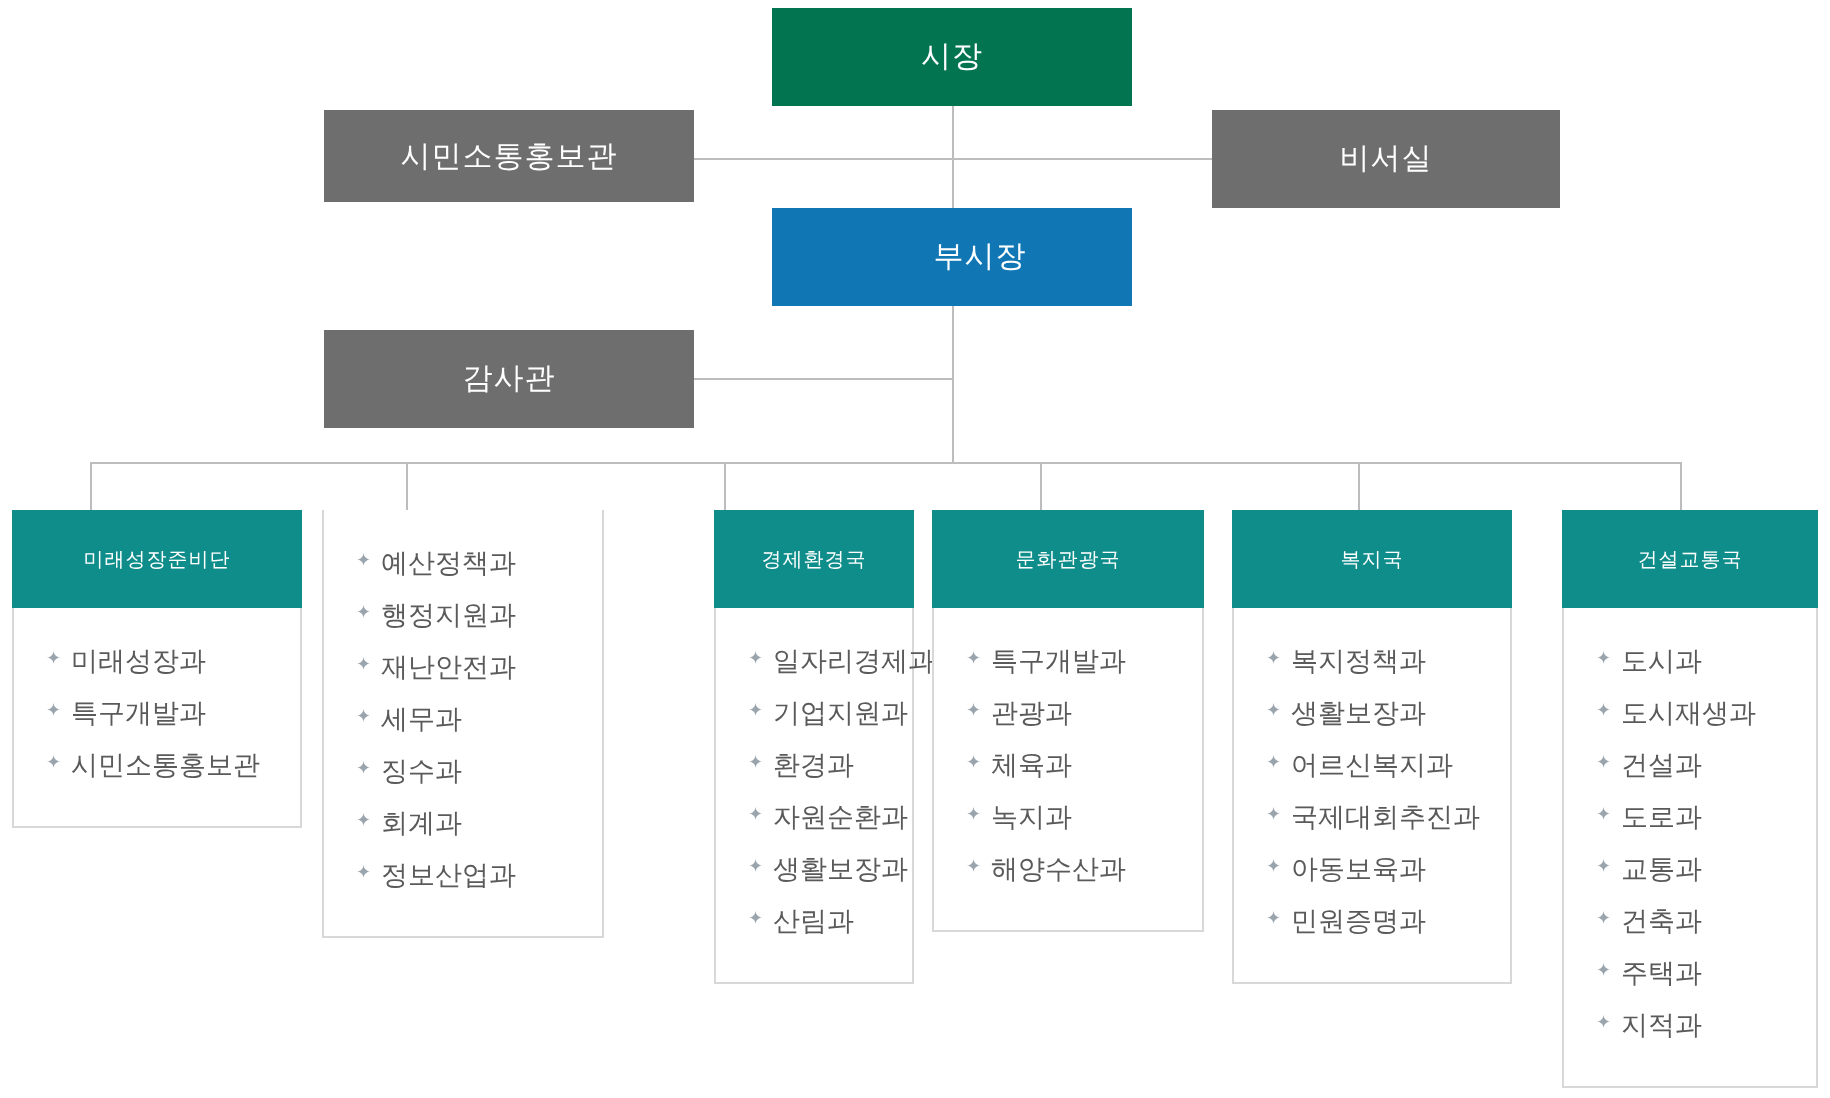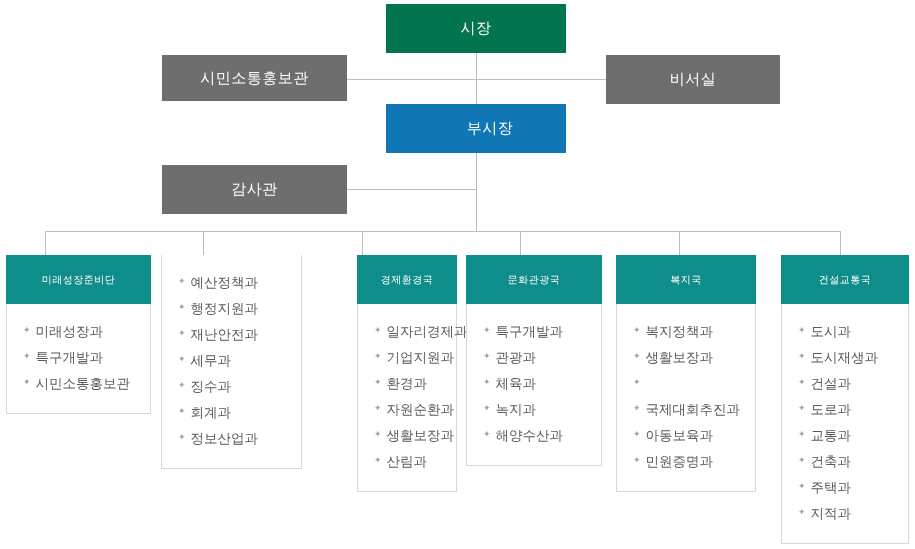"어르신복지과" span { html: none -> <span>어르신복지과</span> }
